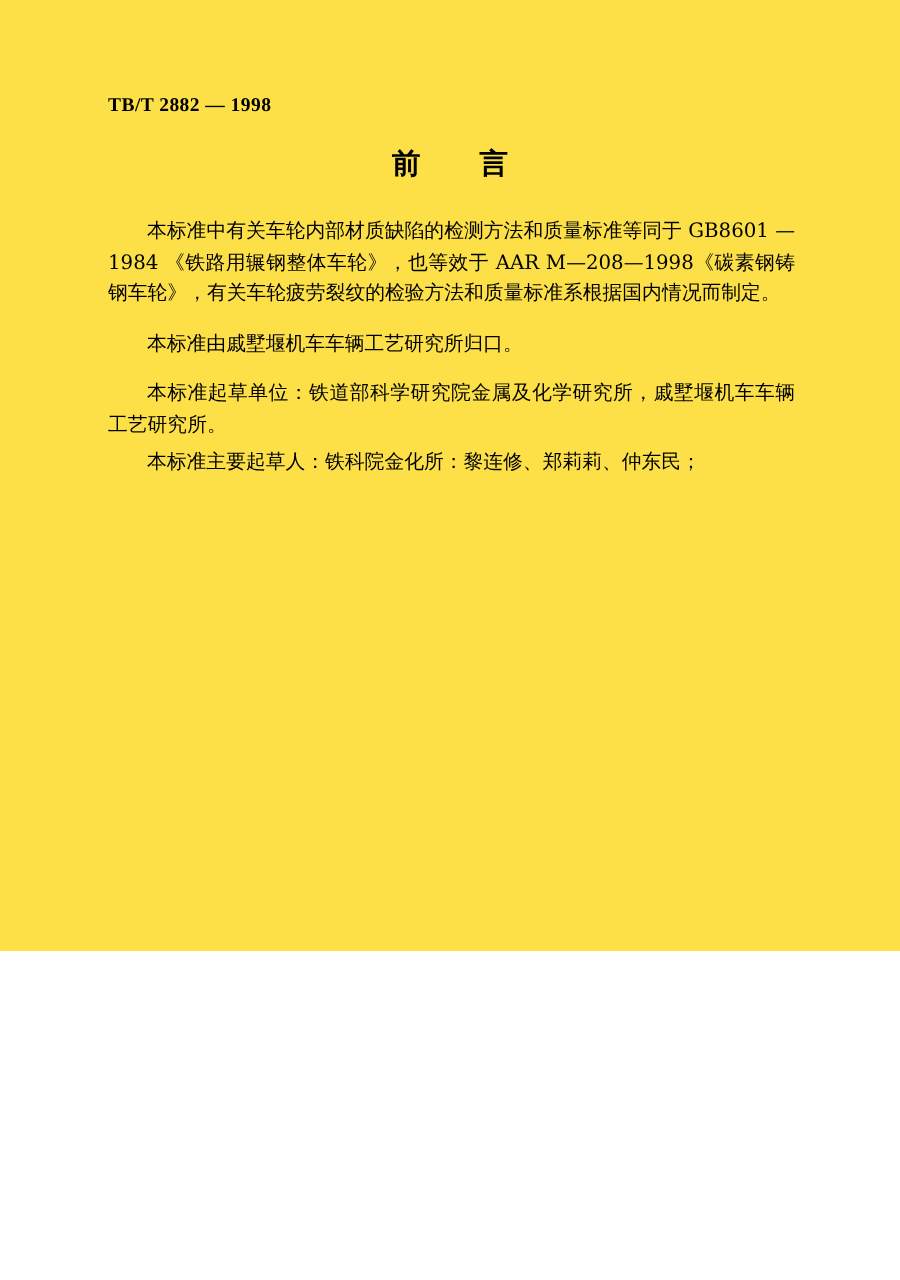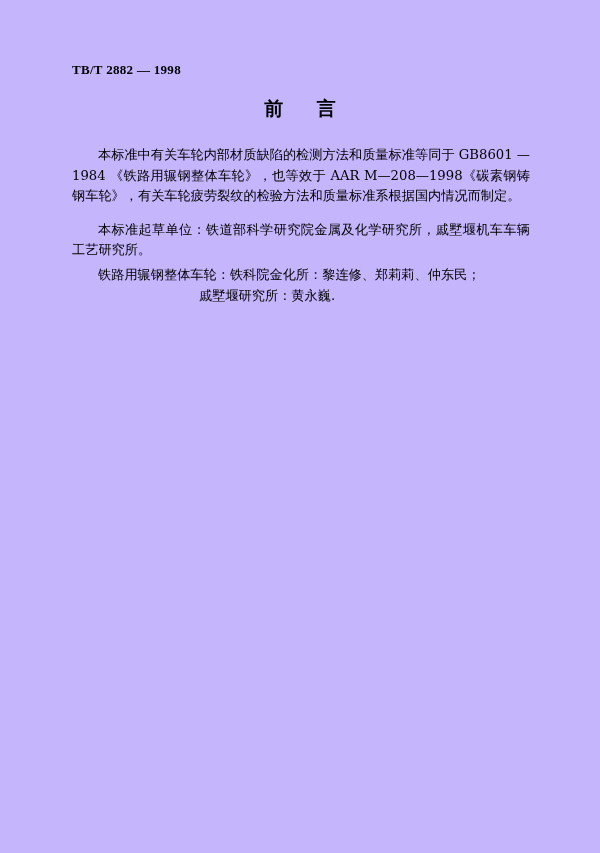"TB/T 2882 — 1998" .page { background: #c4b5fd -> #fde047; height: 853px -> 634px }
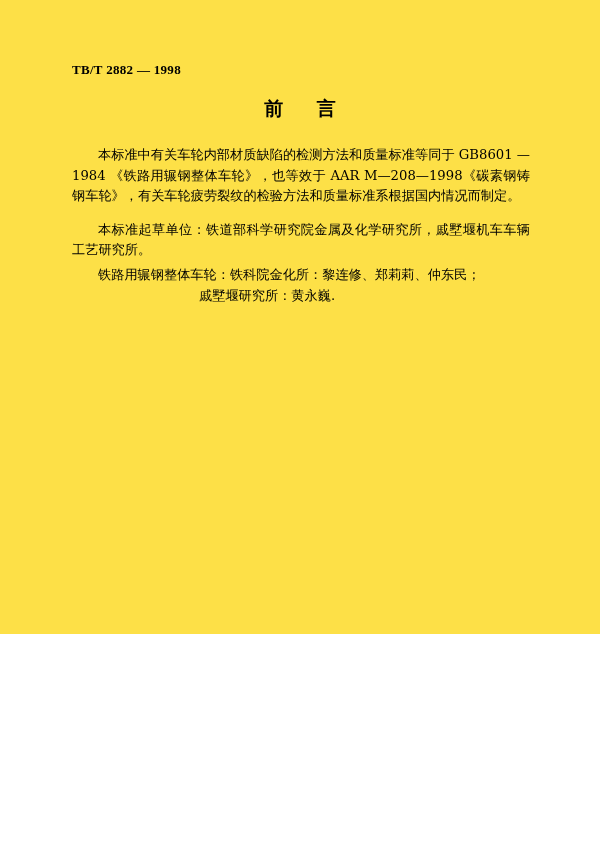"前 言" .doc-title { font-family: Liberation Sans, sans-serif -> Liberation Mono, monospace }
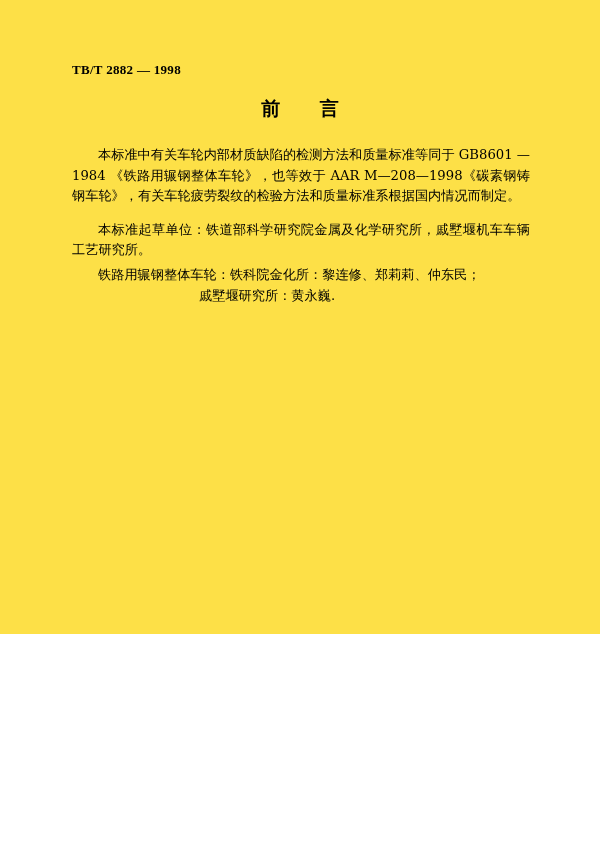"本标准由戚墅堰机车车辆工艺研究所归口。" p.para { html: none -> <p>本标准由戚墅堰机车车辆工艺研究所归口。</p> }
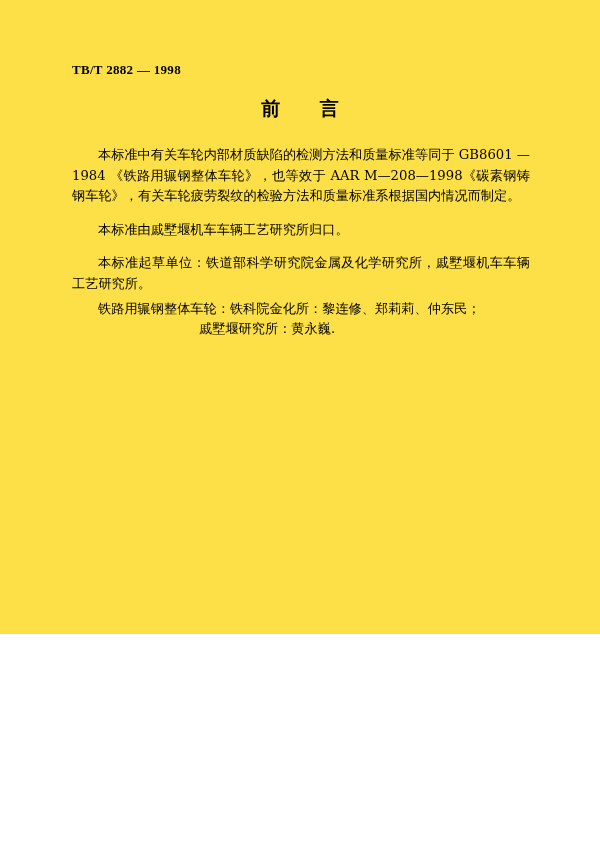"铁路用辗钢整体车轮：铁科院金化所：黎连修、郑莉莉、仲东民；" p.authors { text: 铁路用辗钢整体车轮 -> 本标准主要起草人 }
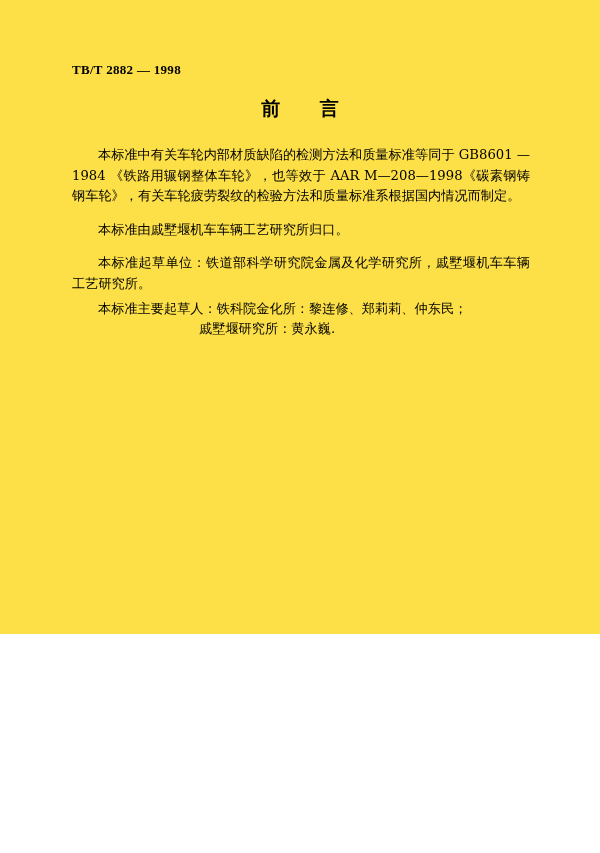"戚墅堰研究所：黄永巍." p.authors-second { html: <p>戚墅堰研究所：黄永巍.</p> -> none }
